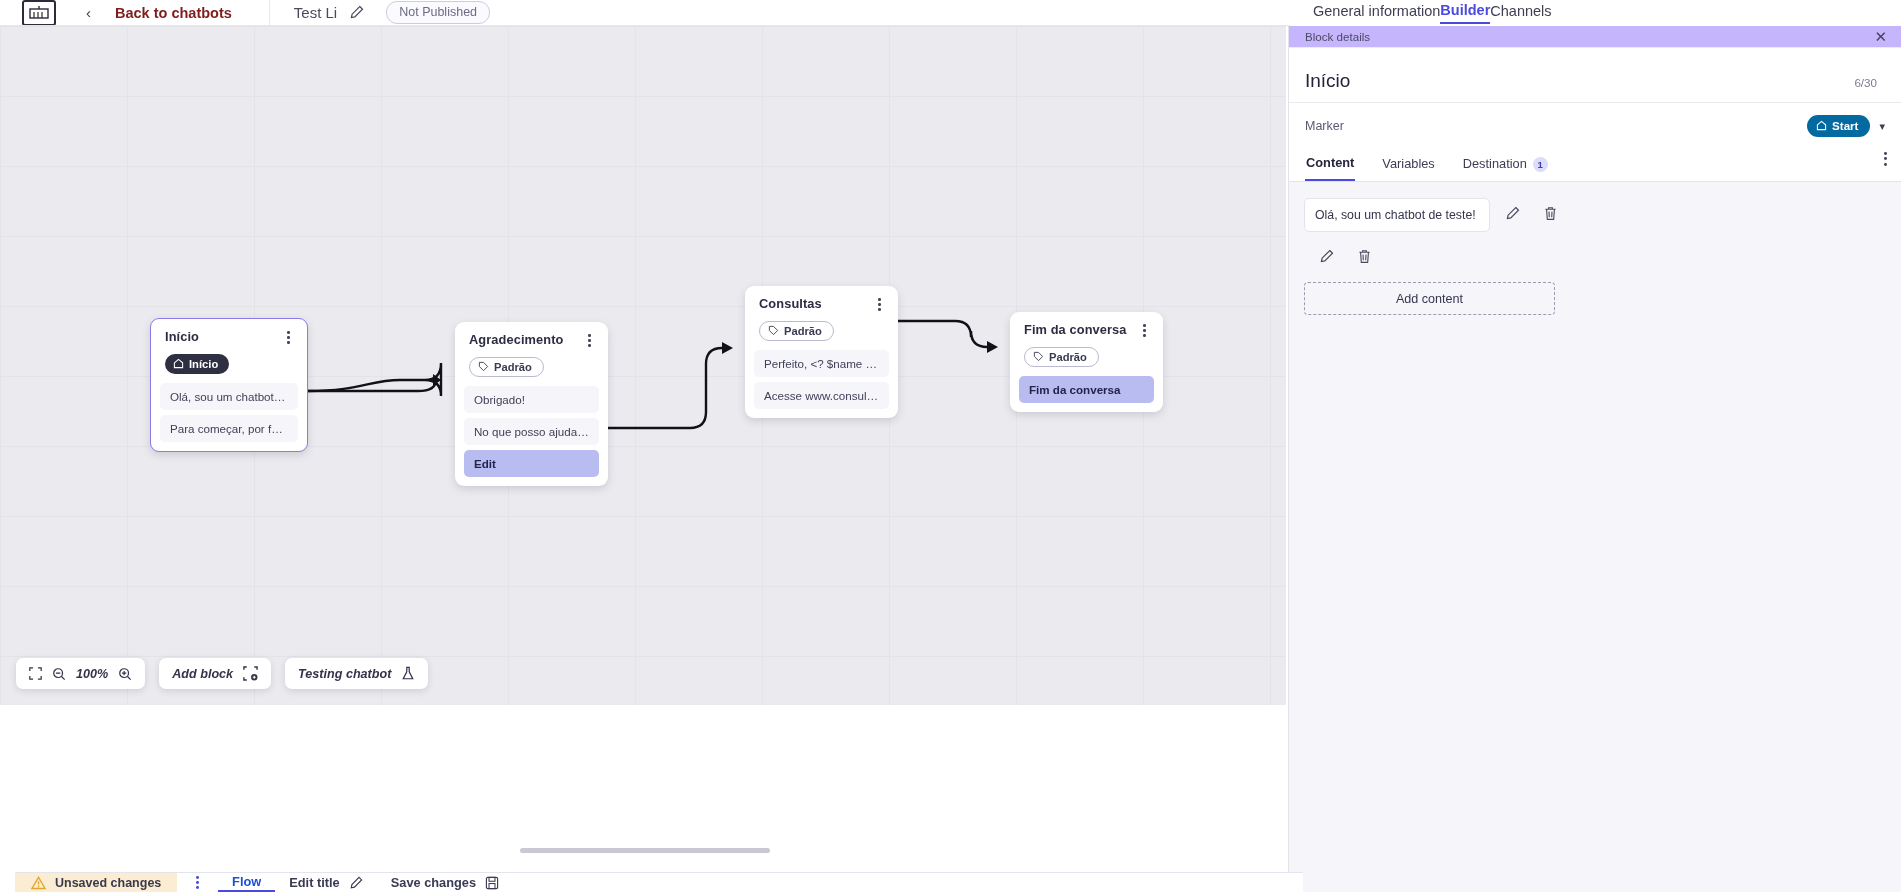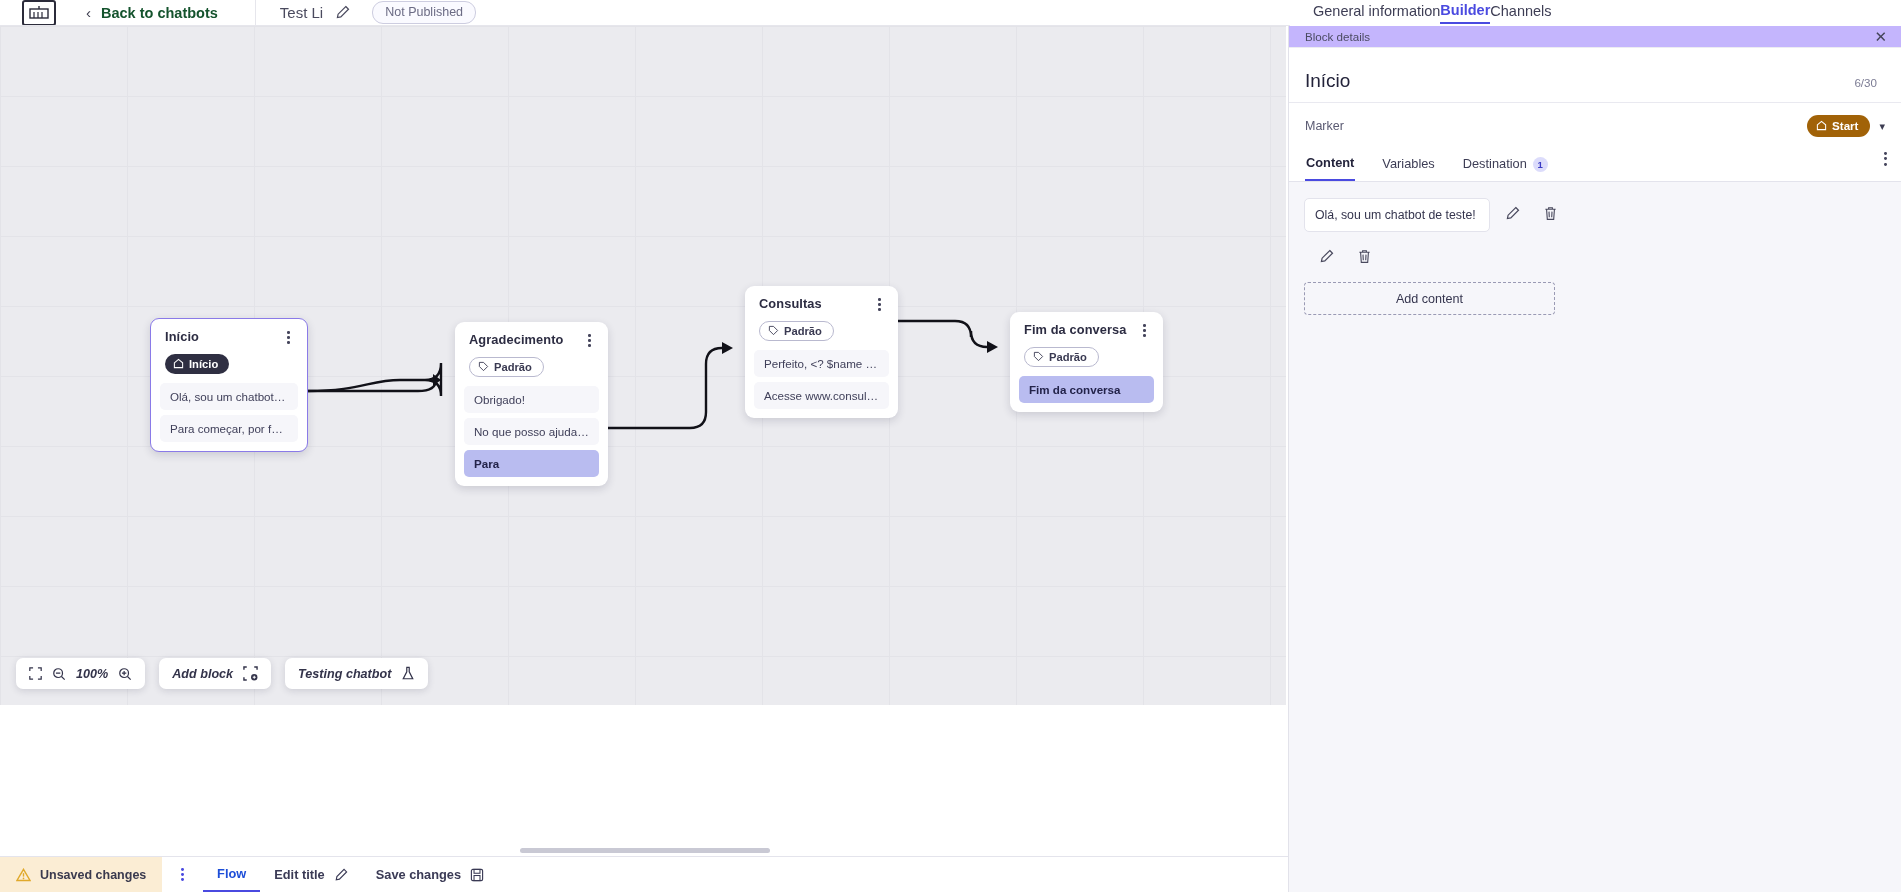"Back to chatbots" .back-label { color: #14532d -> #7f1d1d; margin-left: 10px -> 24px }
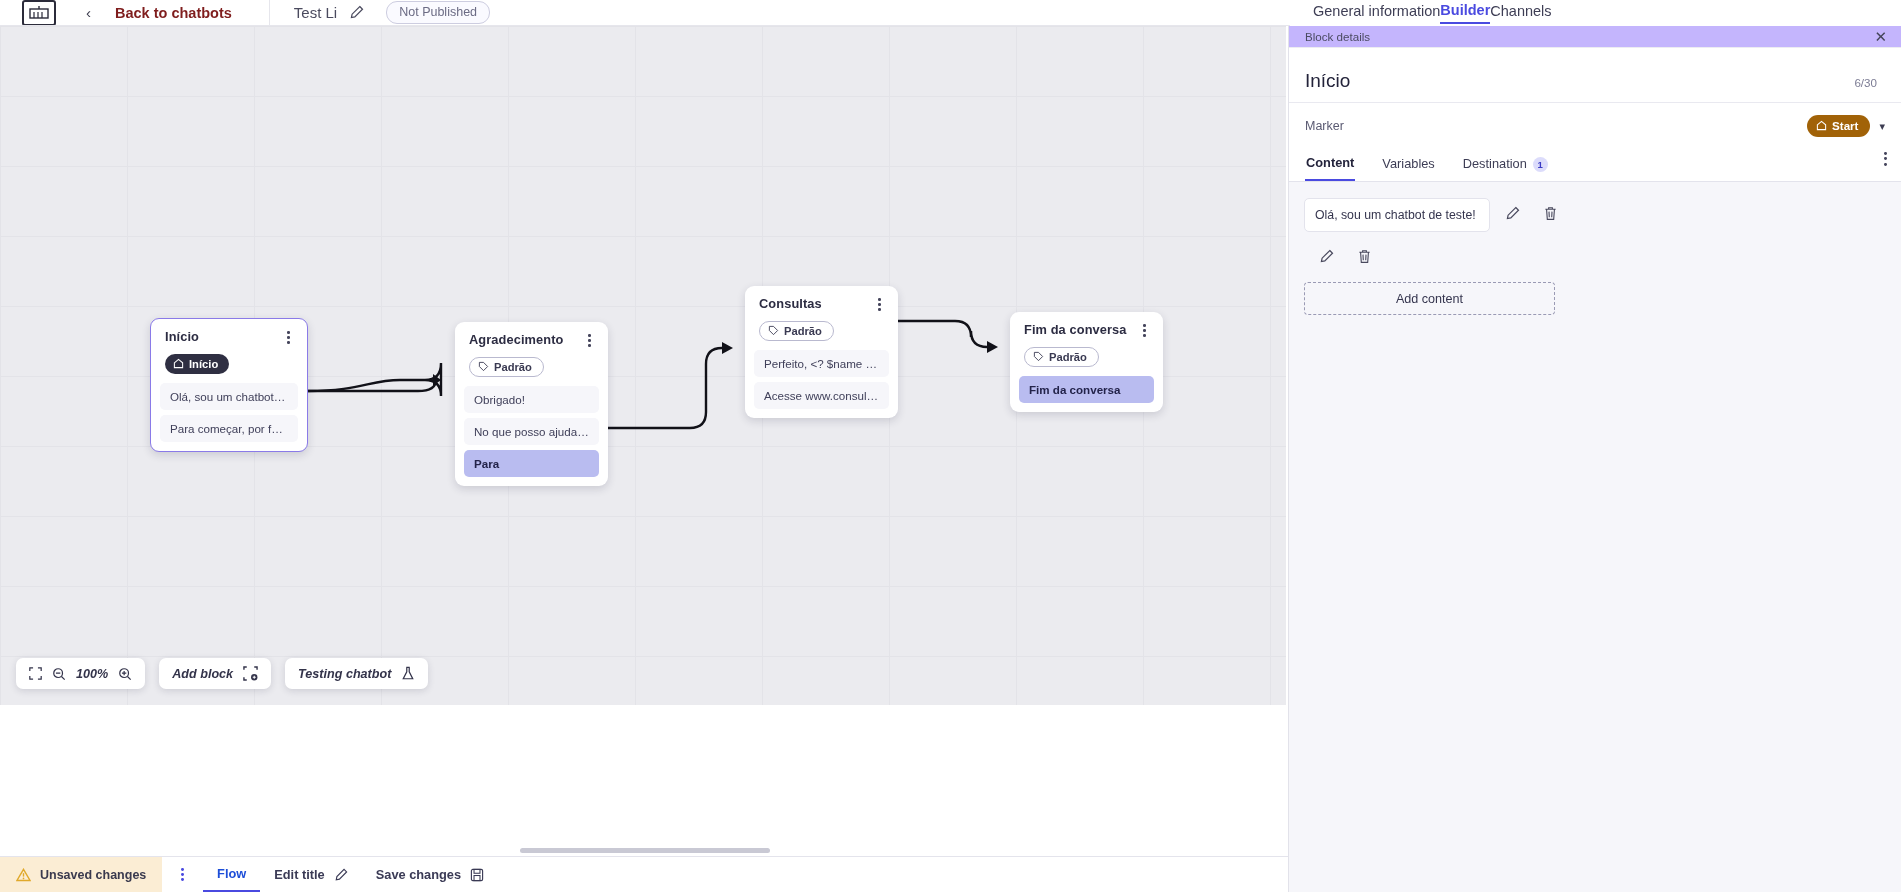"Start" .marker-chip { background: #a16207 -> #0369a1 }
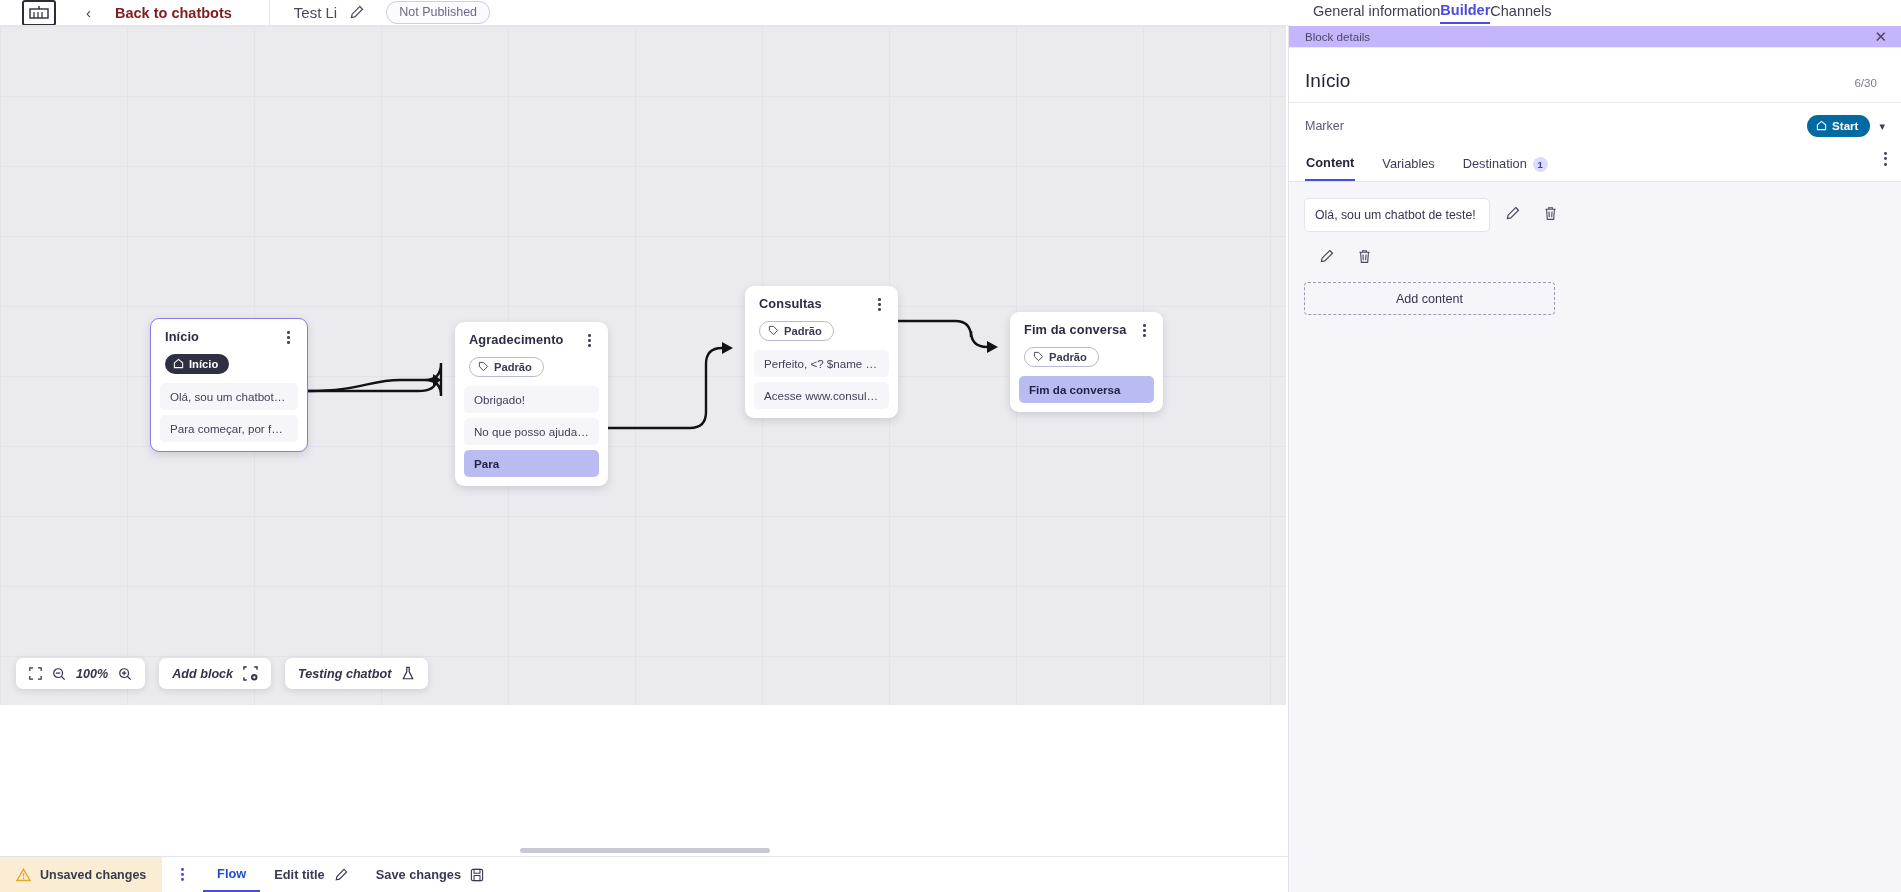"Para" div.row { text: Para -> Edit }
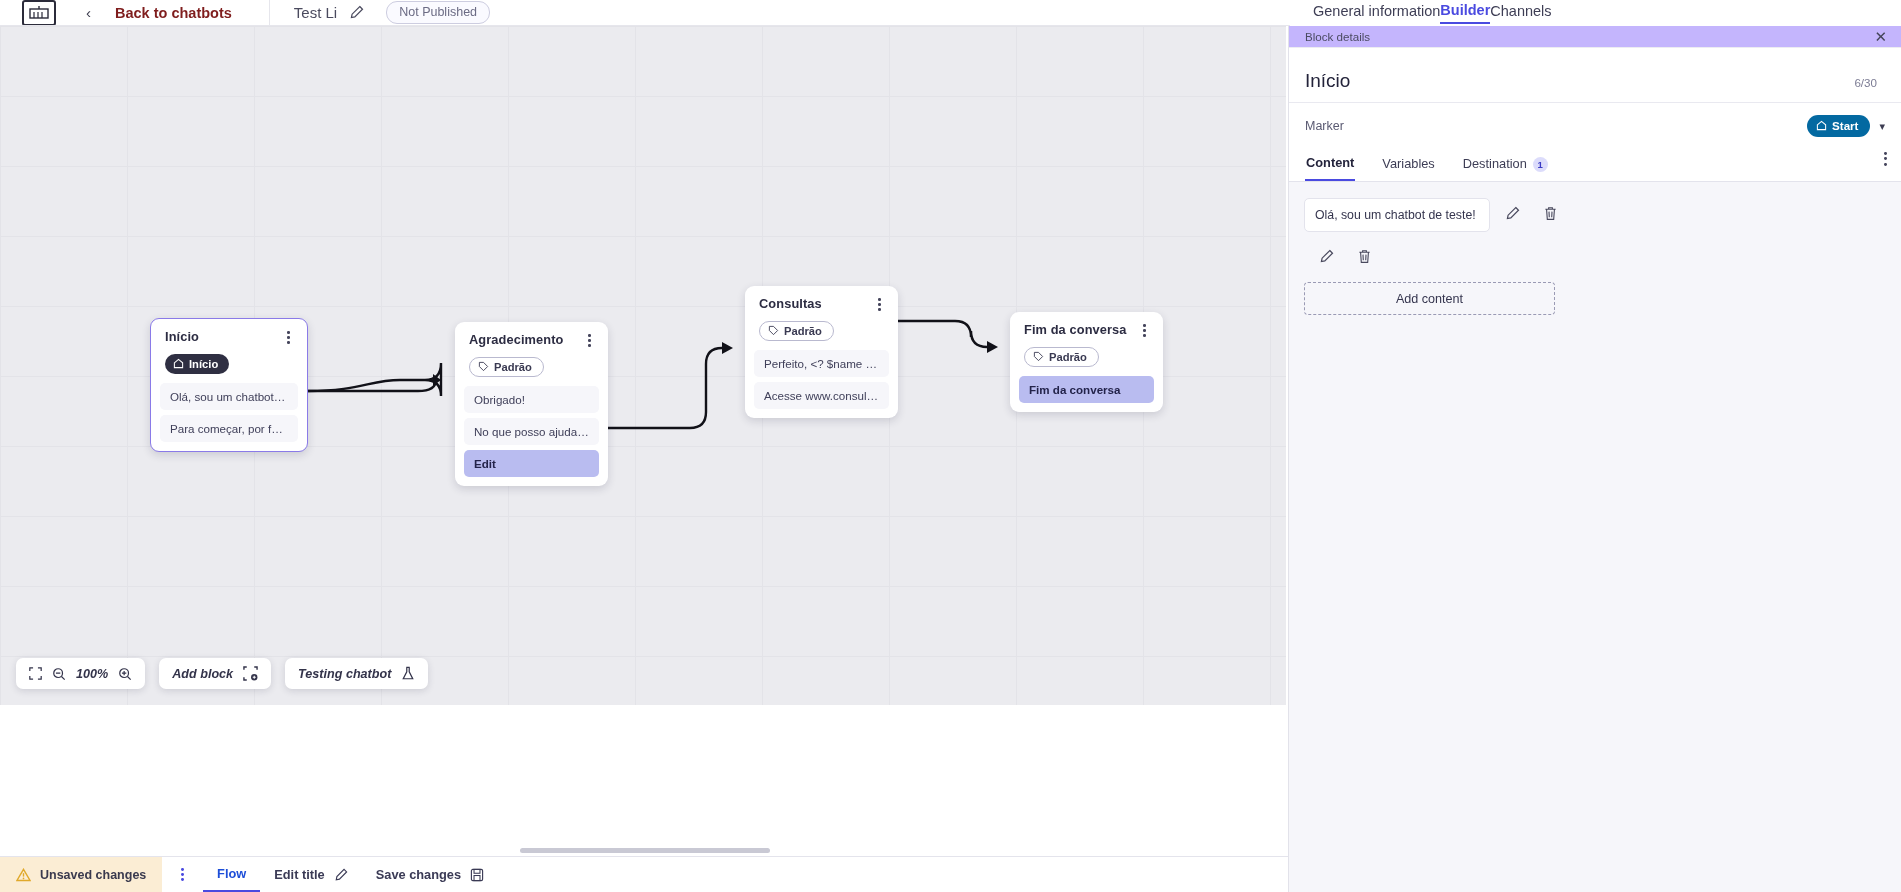"Unsaved changes" .bottombar { height: 36px -> 20px; left: 0 -> 15px }
